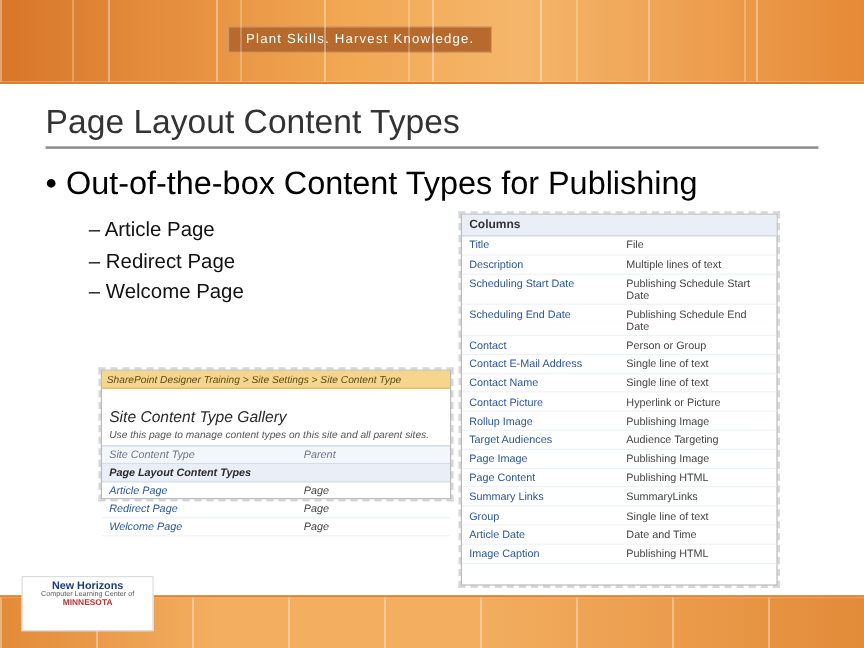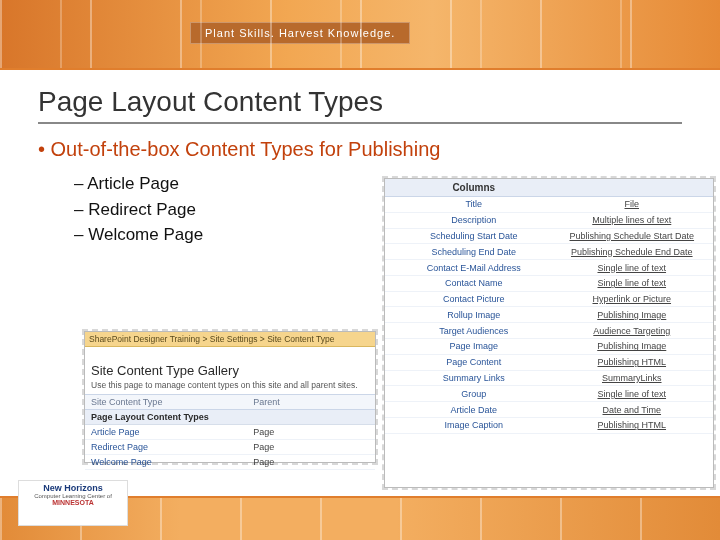"Out-of-the-box Content Types for" .bullet-1 { color: #c2410c -> #000000; font-size: 20px -> 27px }
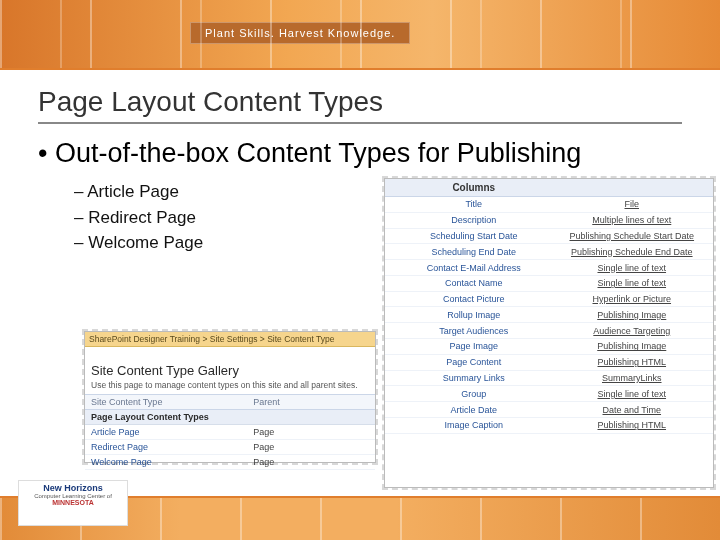"Columns" .shot-right { text-align: center -> none; width: 330px -> 264px }
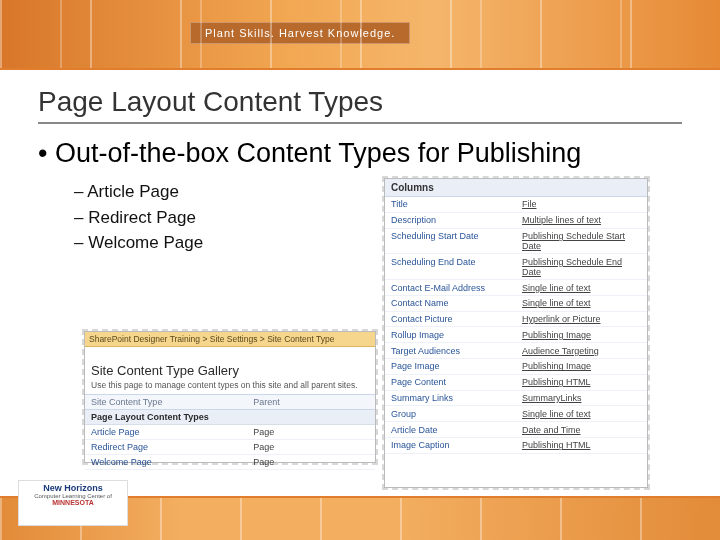"File" .sr-row span:last-child { text-decoration: underline -> none }
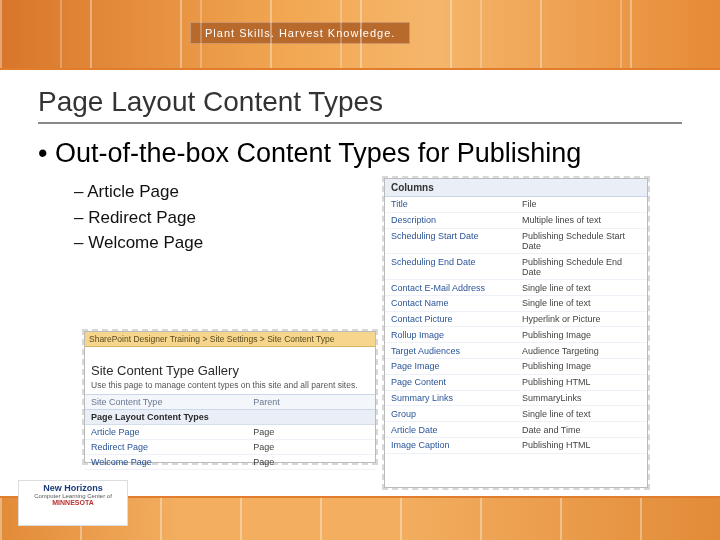"Contact" div.sr-row { html: none -> <div> <span>Contact</span> <span>Person or Group</span> </div> }
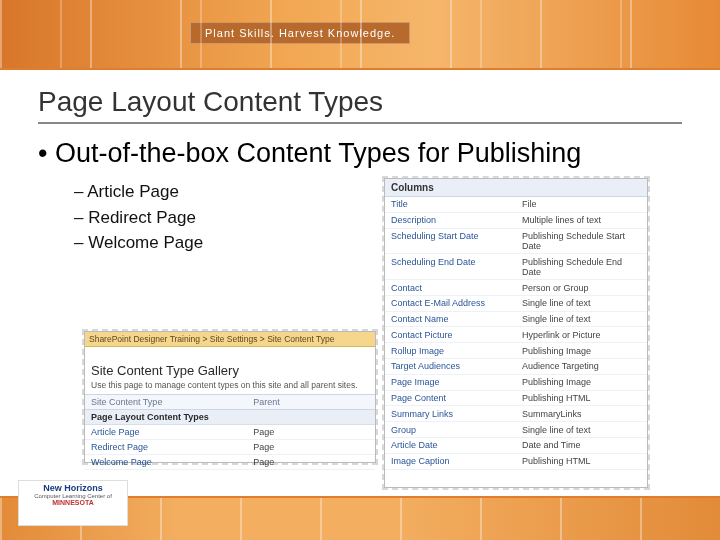"SharePoint Designer Training > Site" .shot-left { font-style: none -> italic; height: 132px -> 108px; top: 331px -> 308px }
